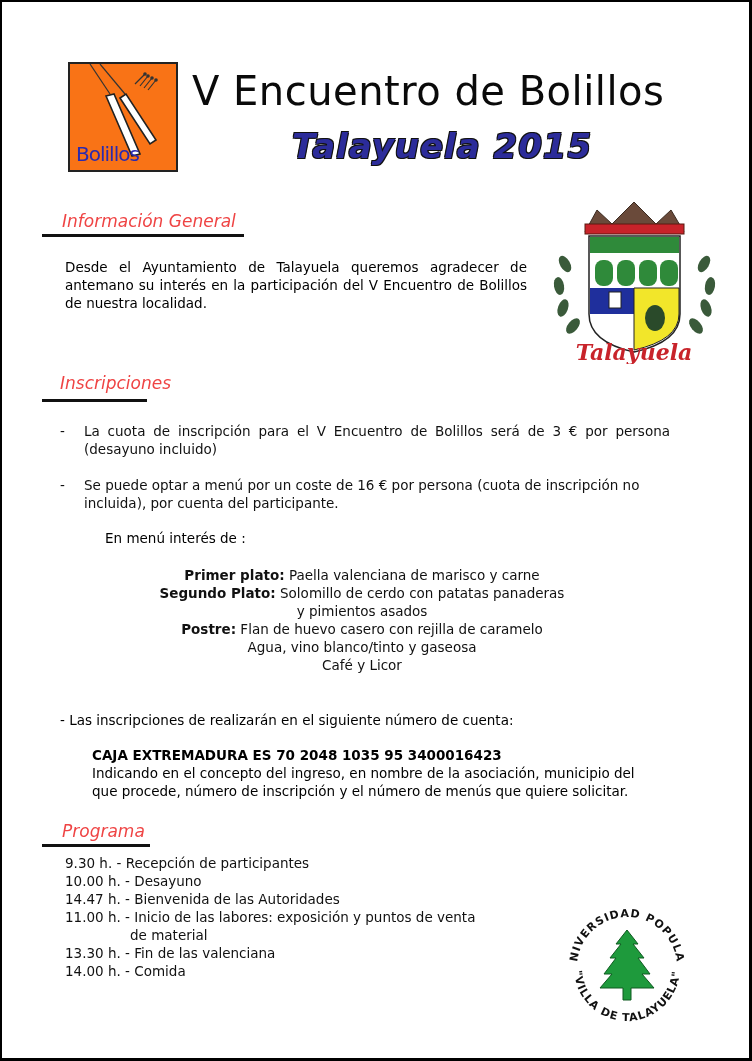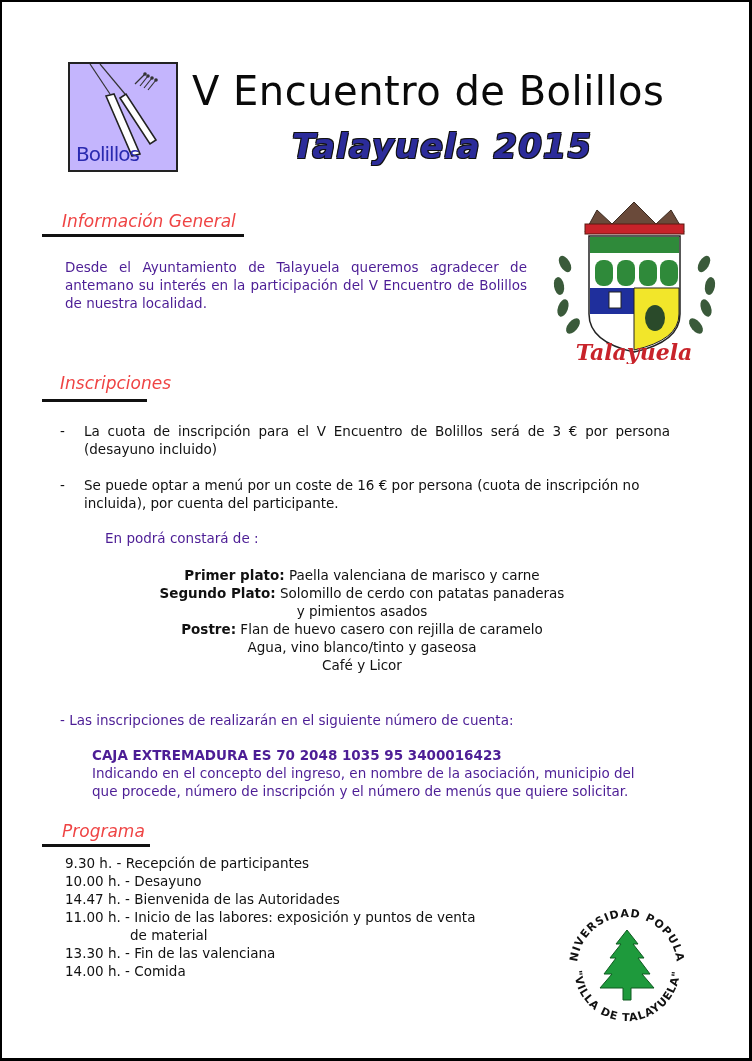"Bolillos" .logo-box { background: #c4b5fd -> #f97316 }
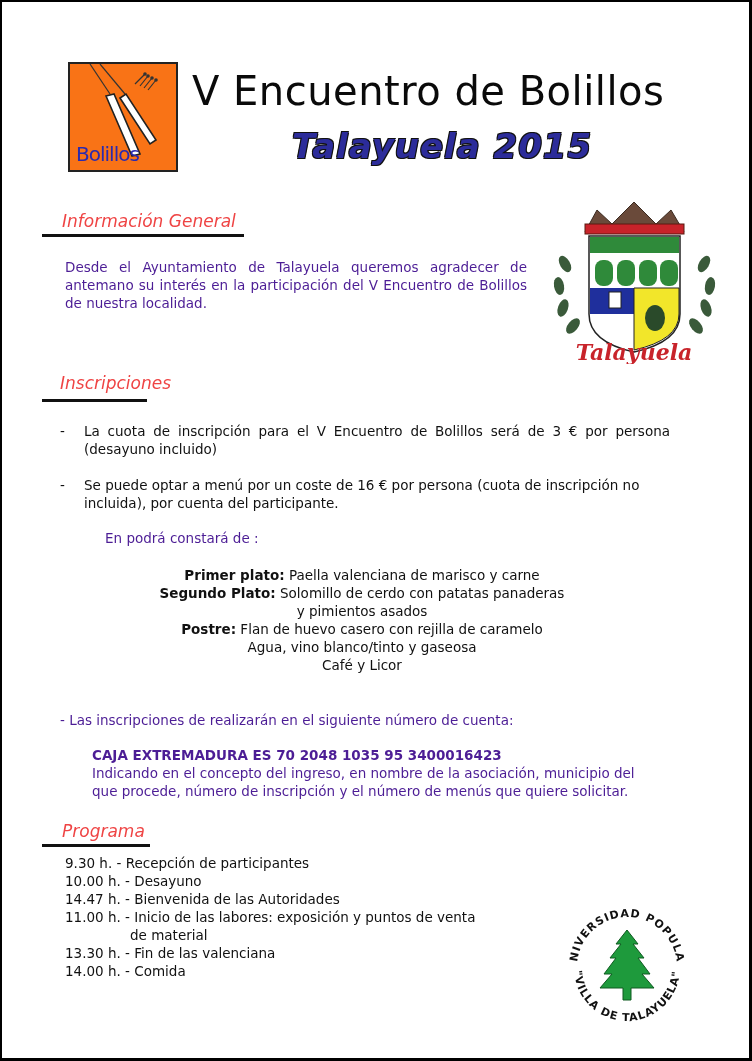"Desde el Ayuntamiento de Talayuela" .body-text { color: #4c1d95 -> #000000 }
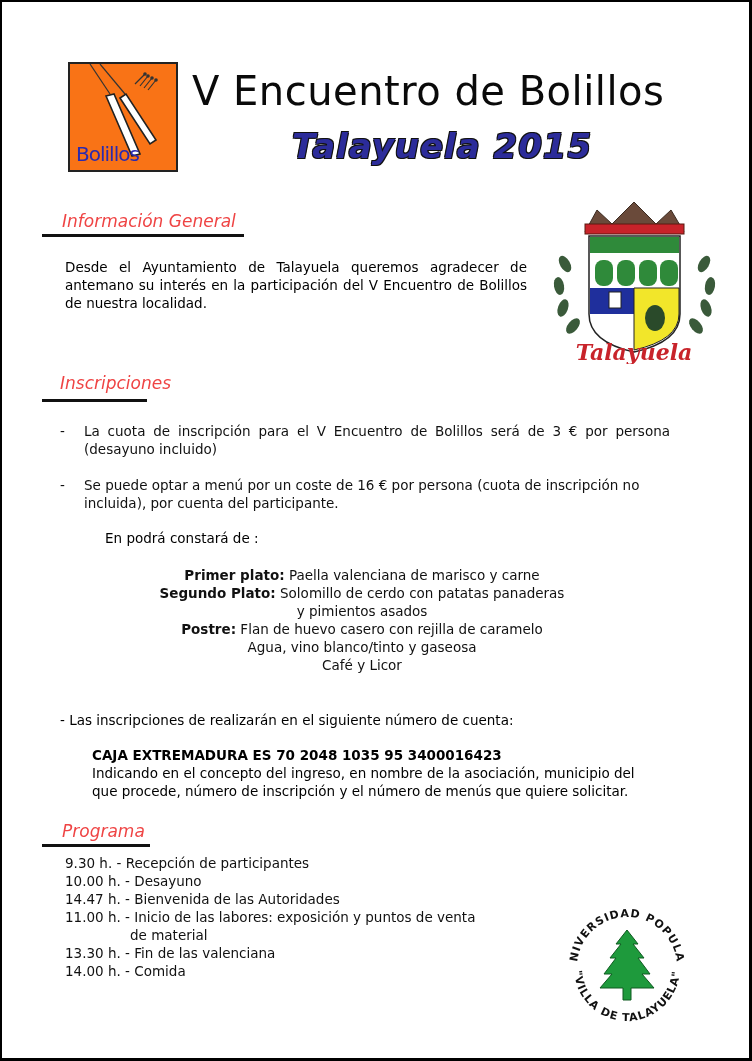"En podrá constará de :" div.abs { text: podrá constará -> menú interés }
